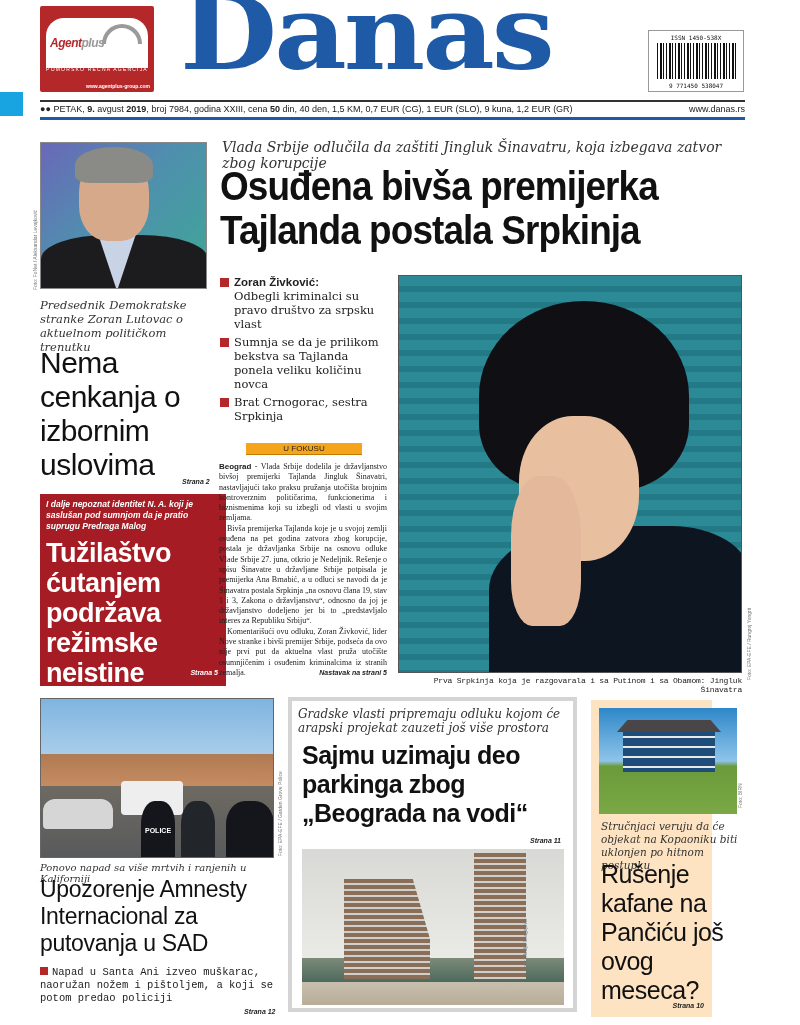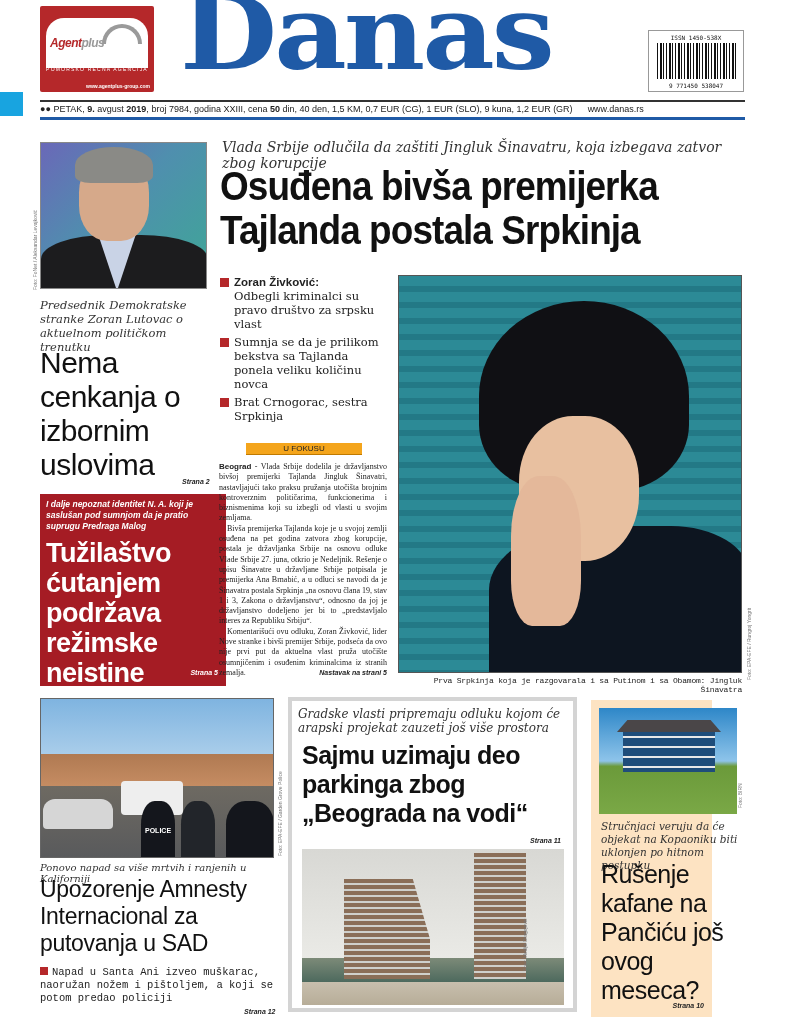"●● PETAK, 9. avgust 2019," .dateline { justify-content: none -> space-between }
